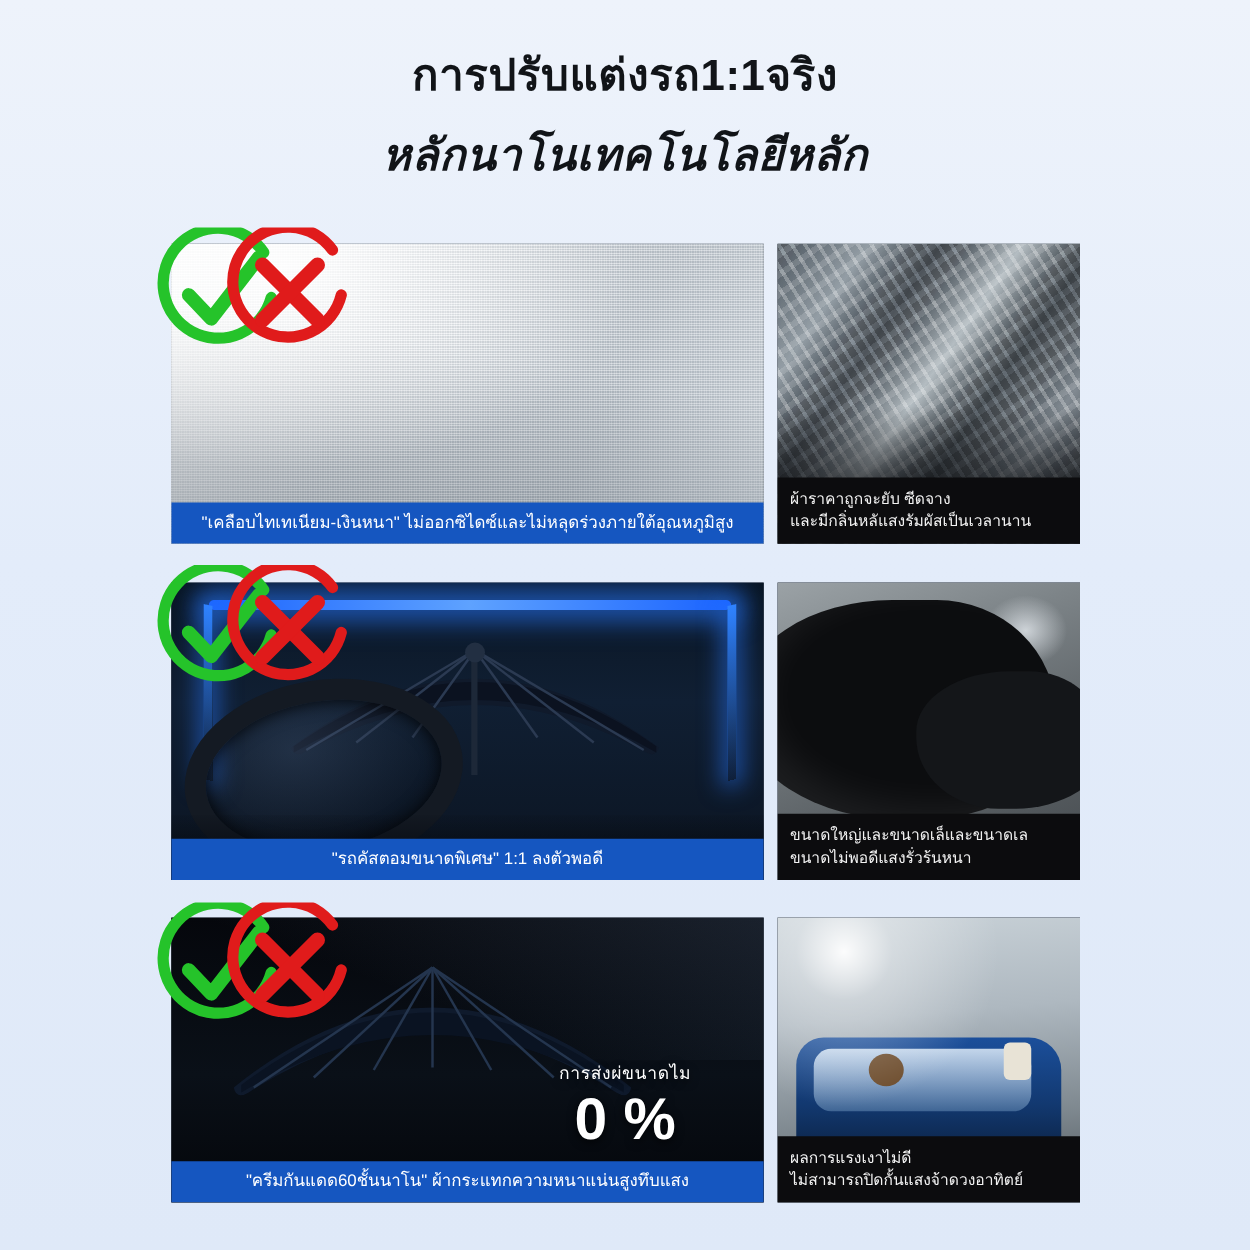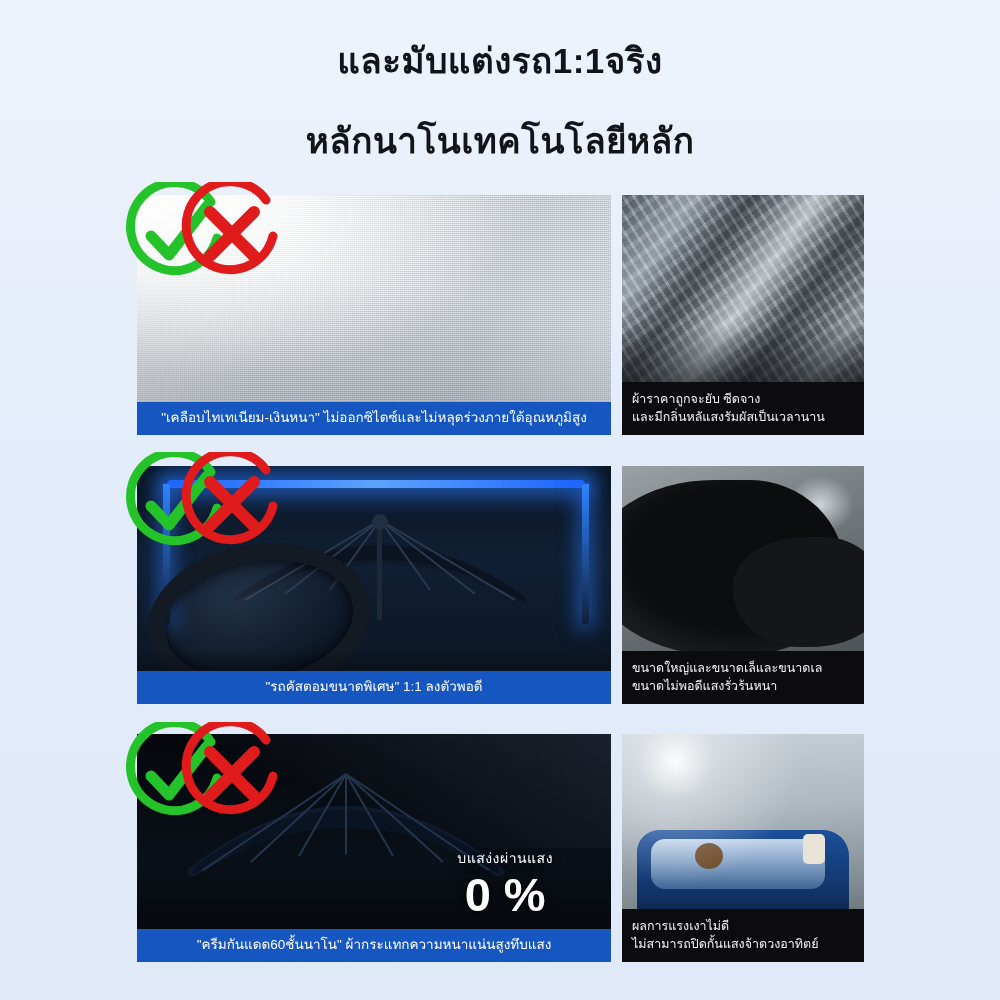"และมับแต่งรถ1:1จริง" div.headline { text: และมับแต่งรถ1:1จริง -> การปรับแต่งรถ1:1จริง }
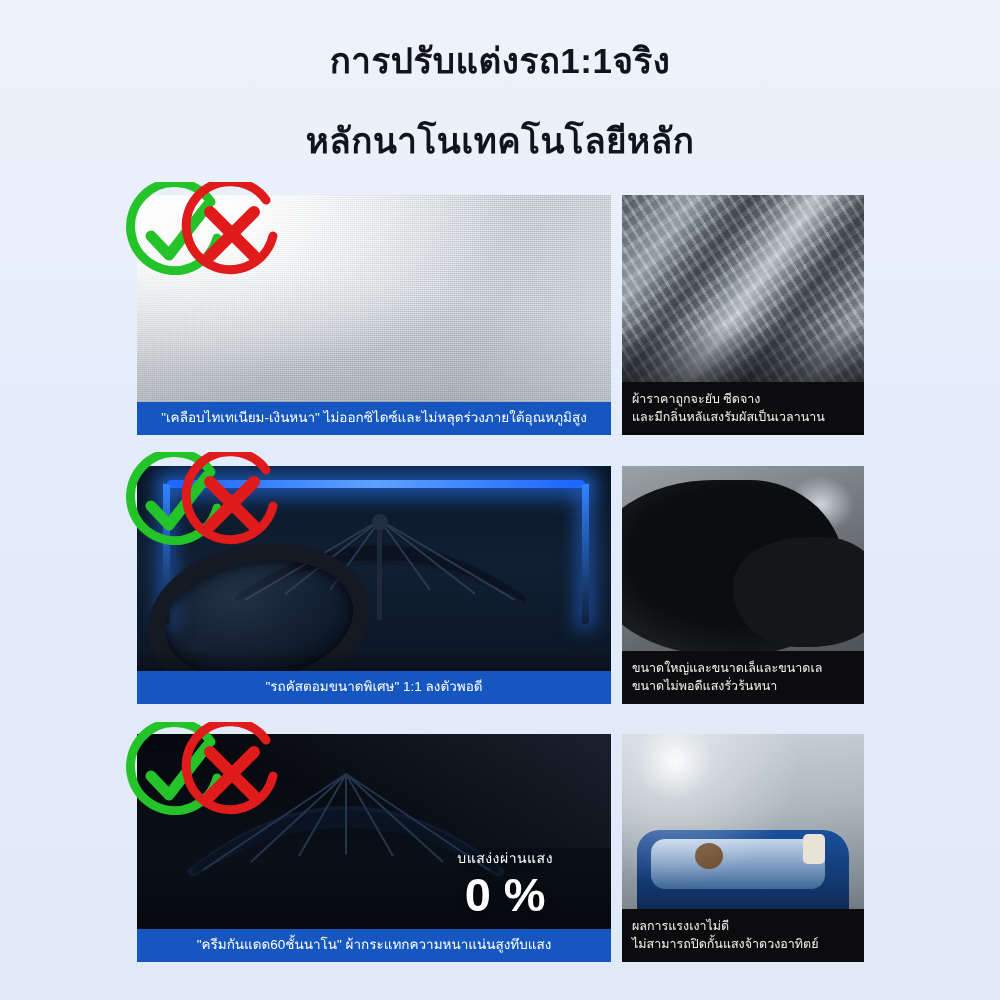"หลักนาโนเทคโนโลยีหลัก" .headline.second { font-style: none -> italic; margin-top: 26px -> 10px }
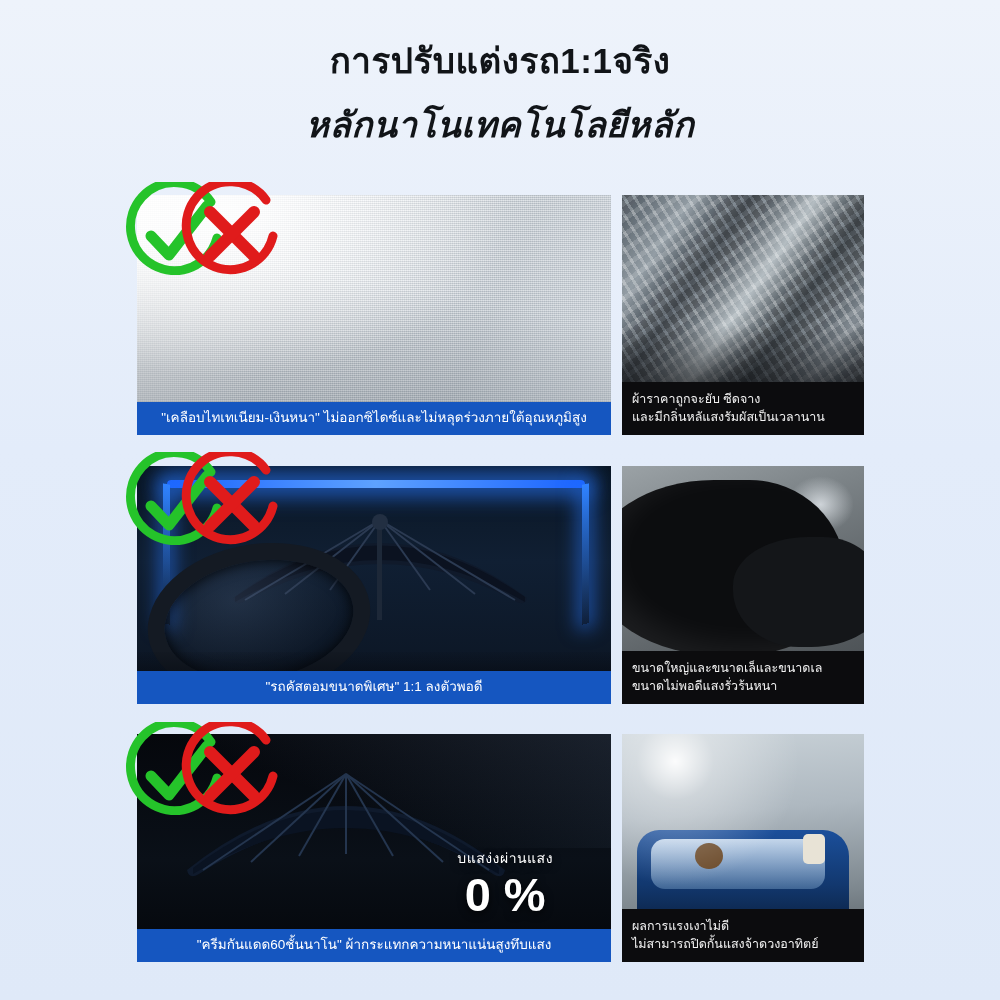"บแสง่งผ่านแสง" div.zero-label { text: บแสง่งผ่านแสง -> การส่งผ่ขนาดไม }
